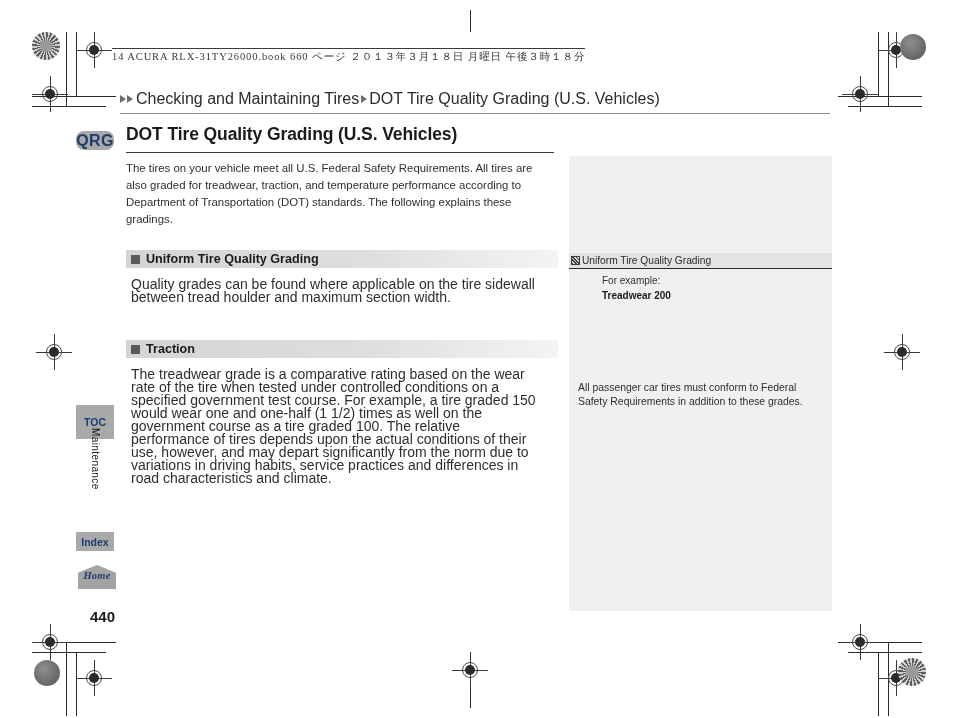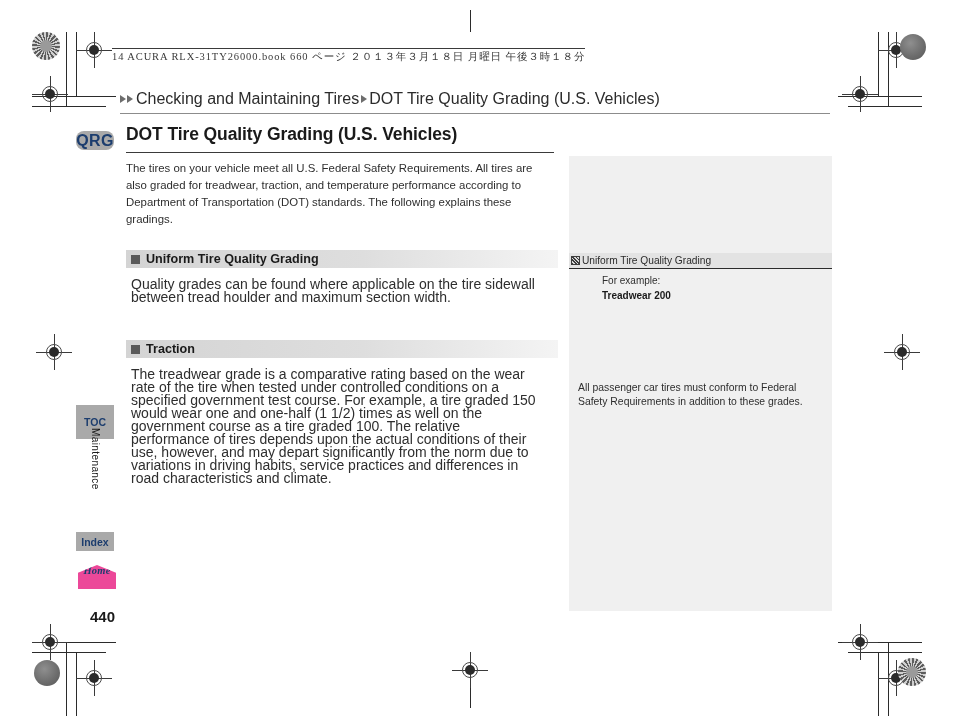"Home" .home-btn { align-items: flex-start -> center; background: #ec4899 -> #a3a3a3 }
